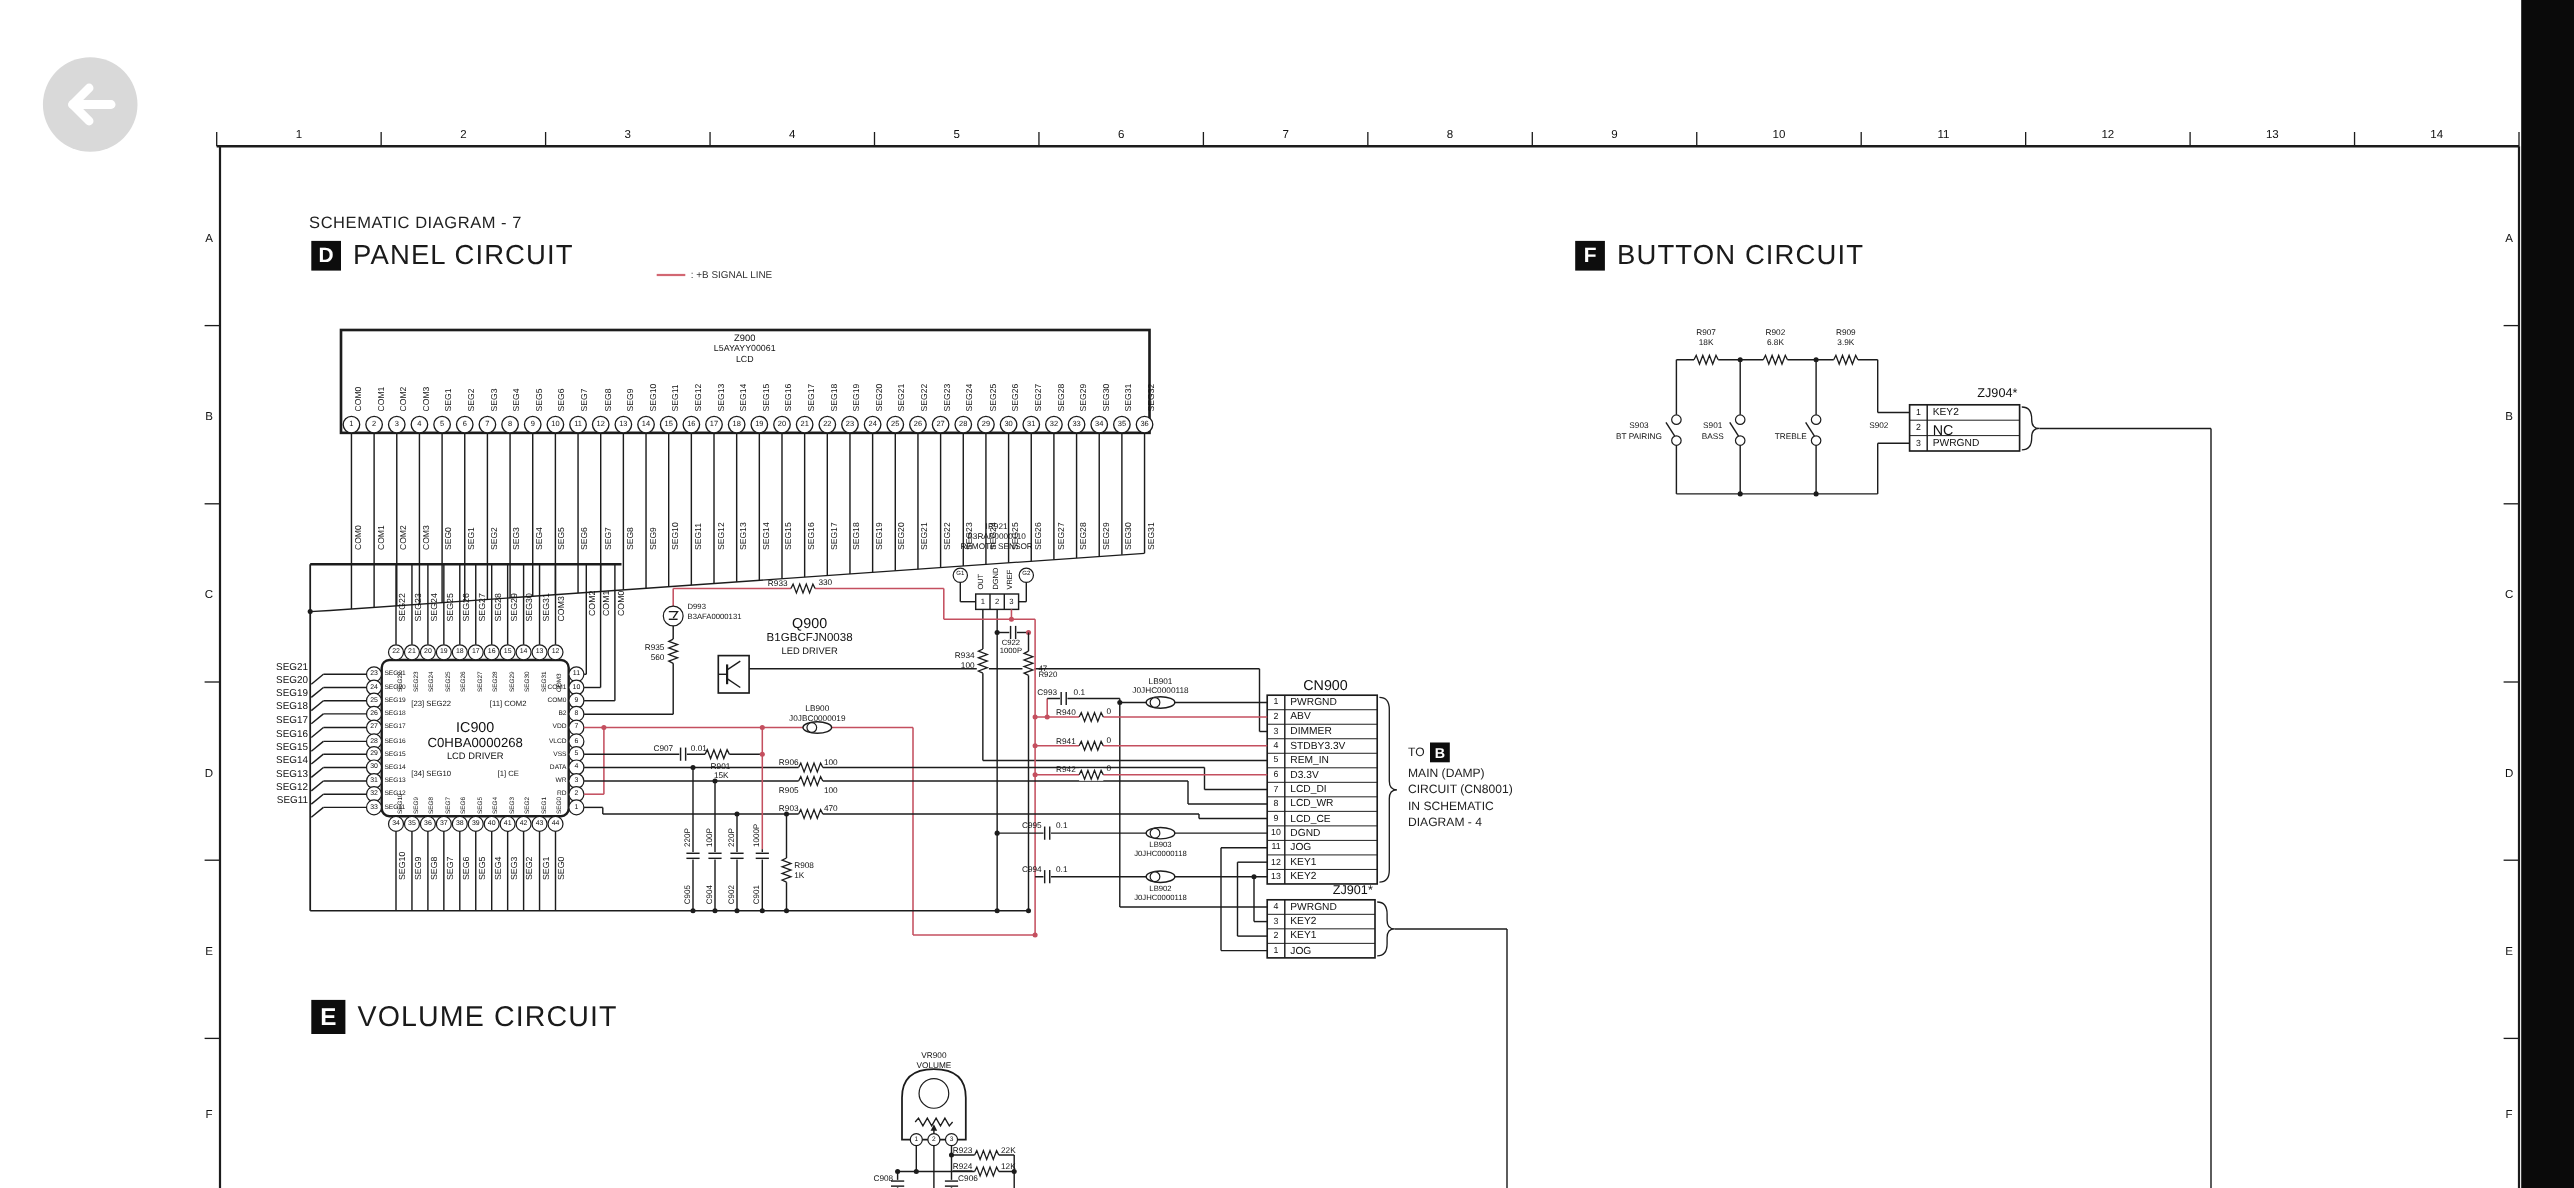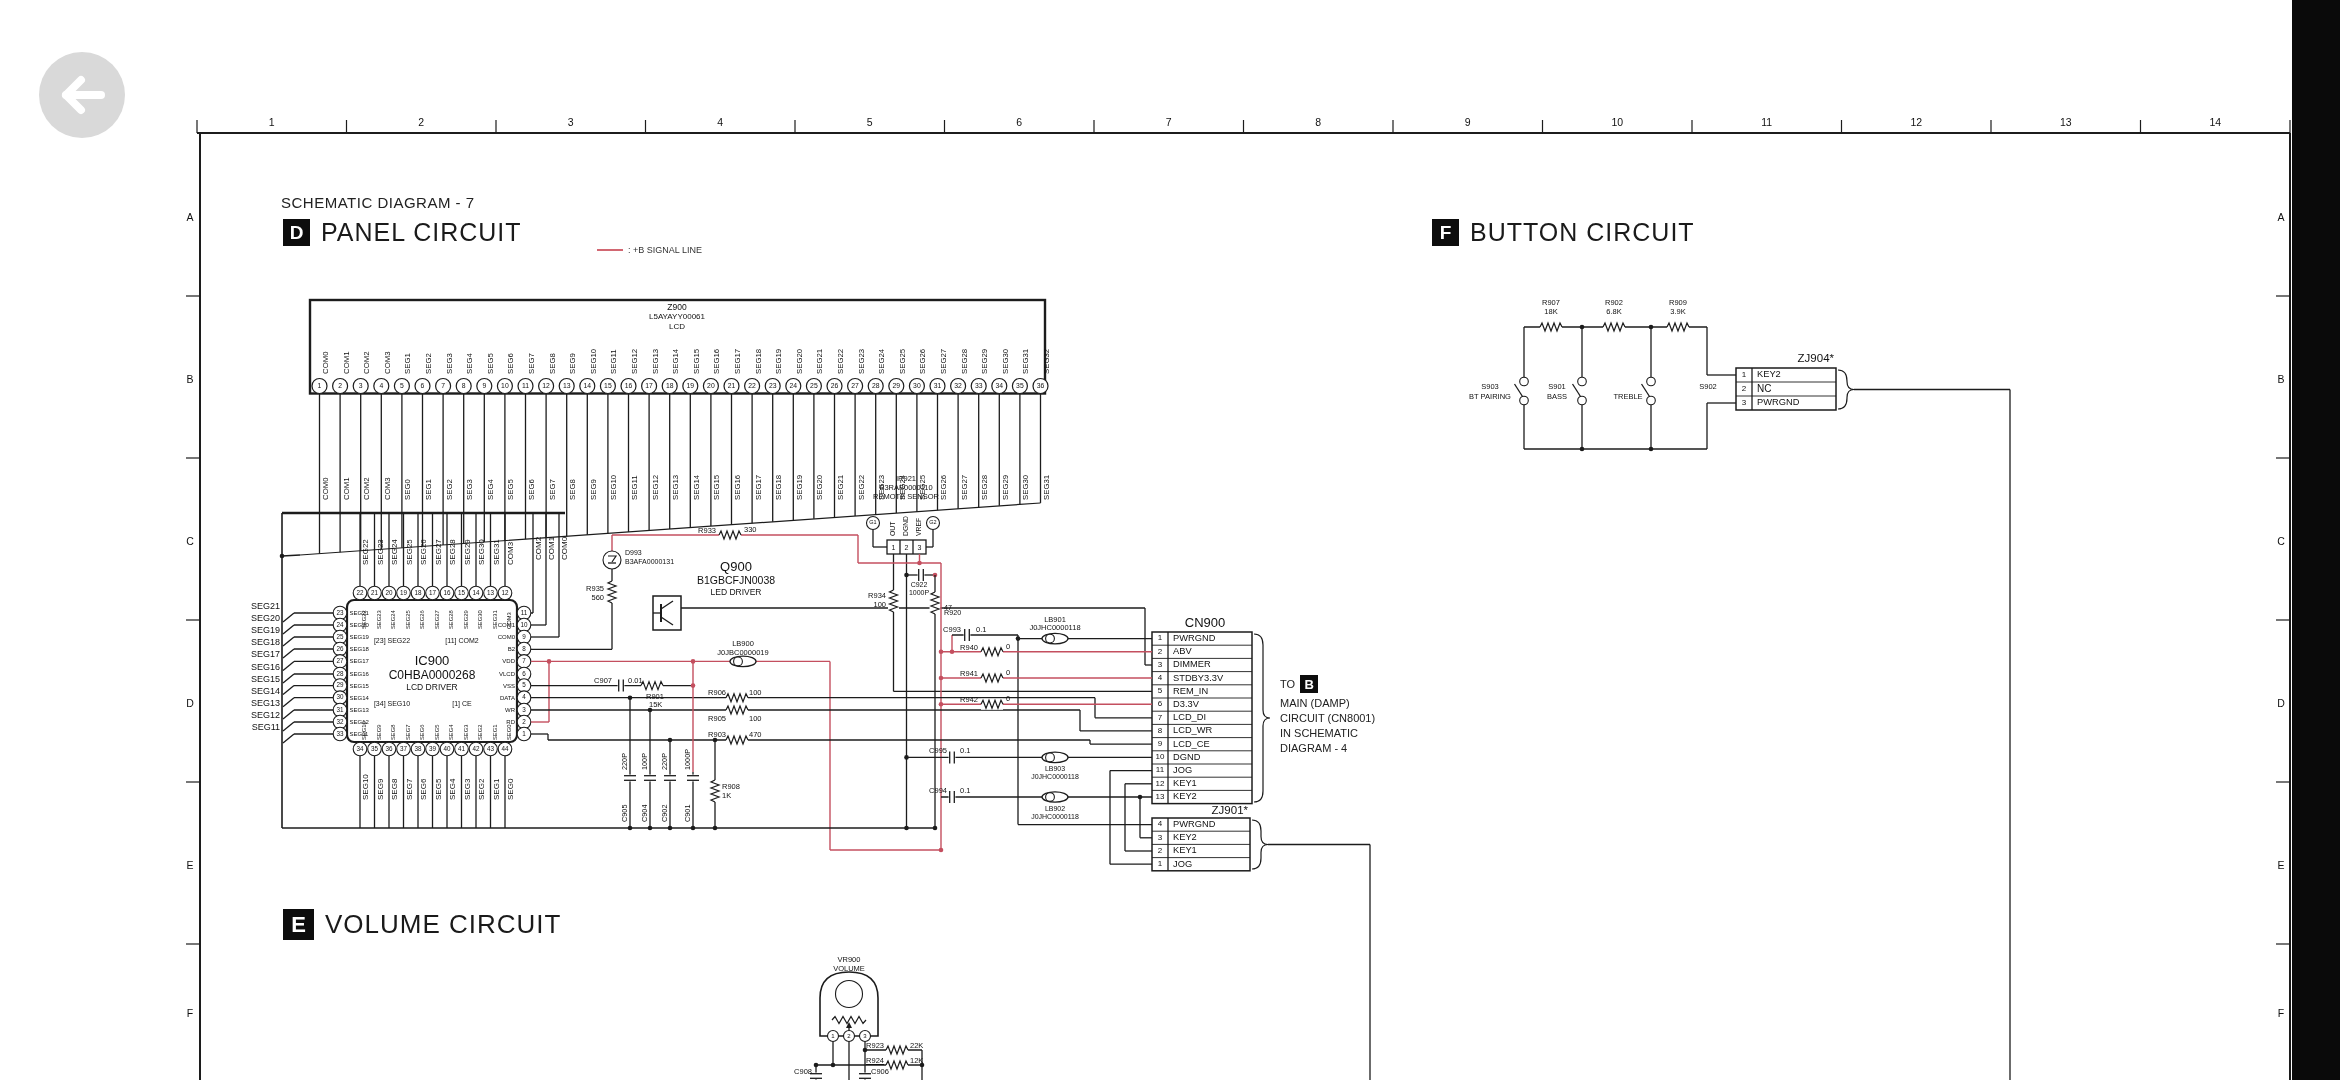"NC" div.t { font-size: 10px -> 13px }
